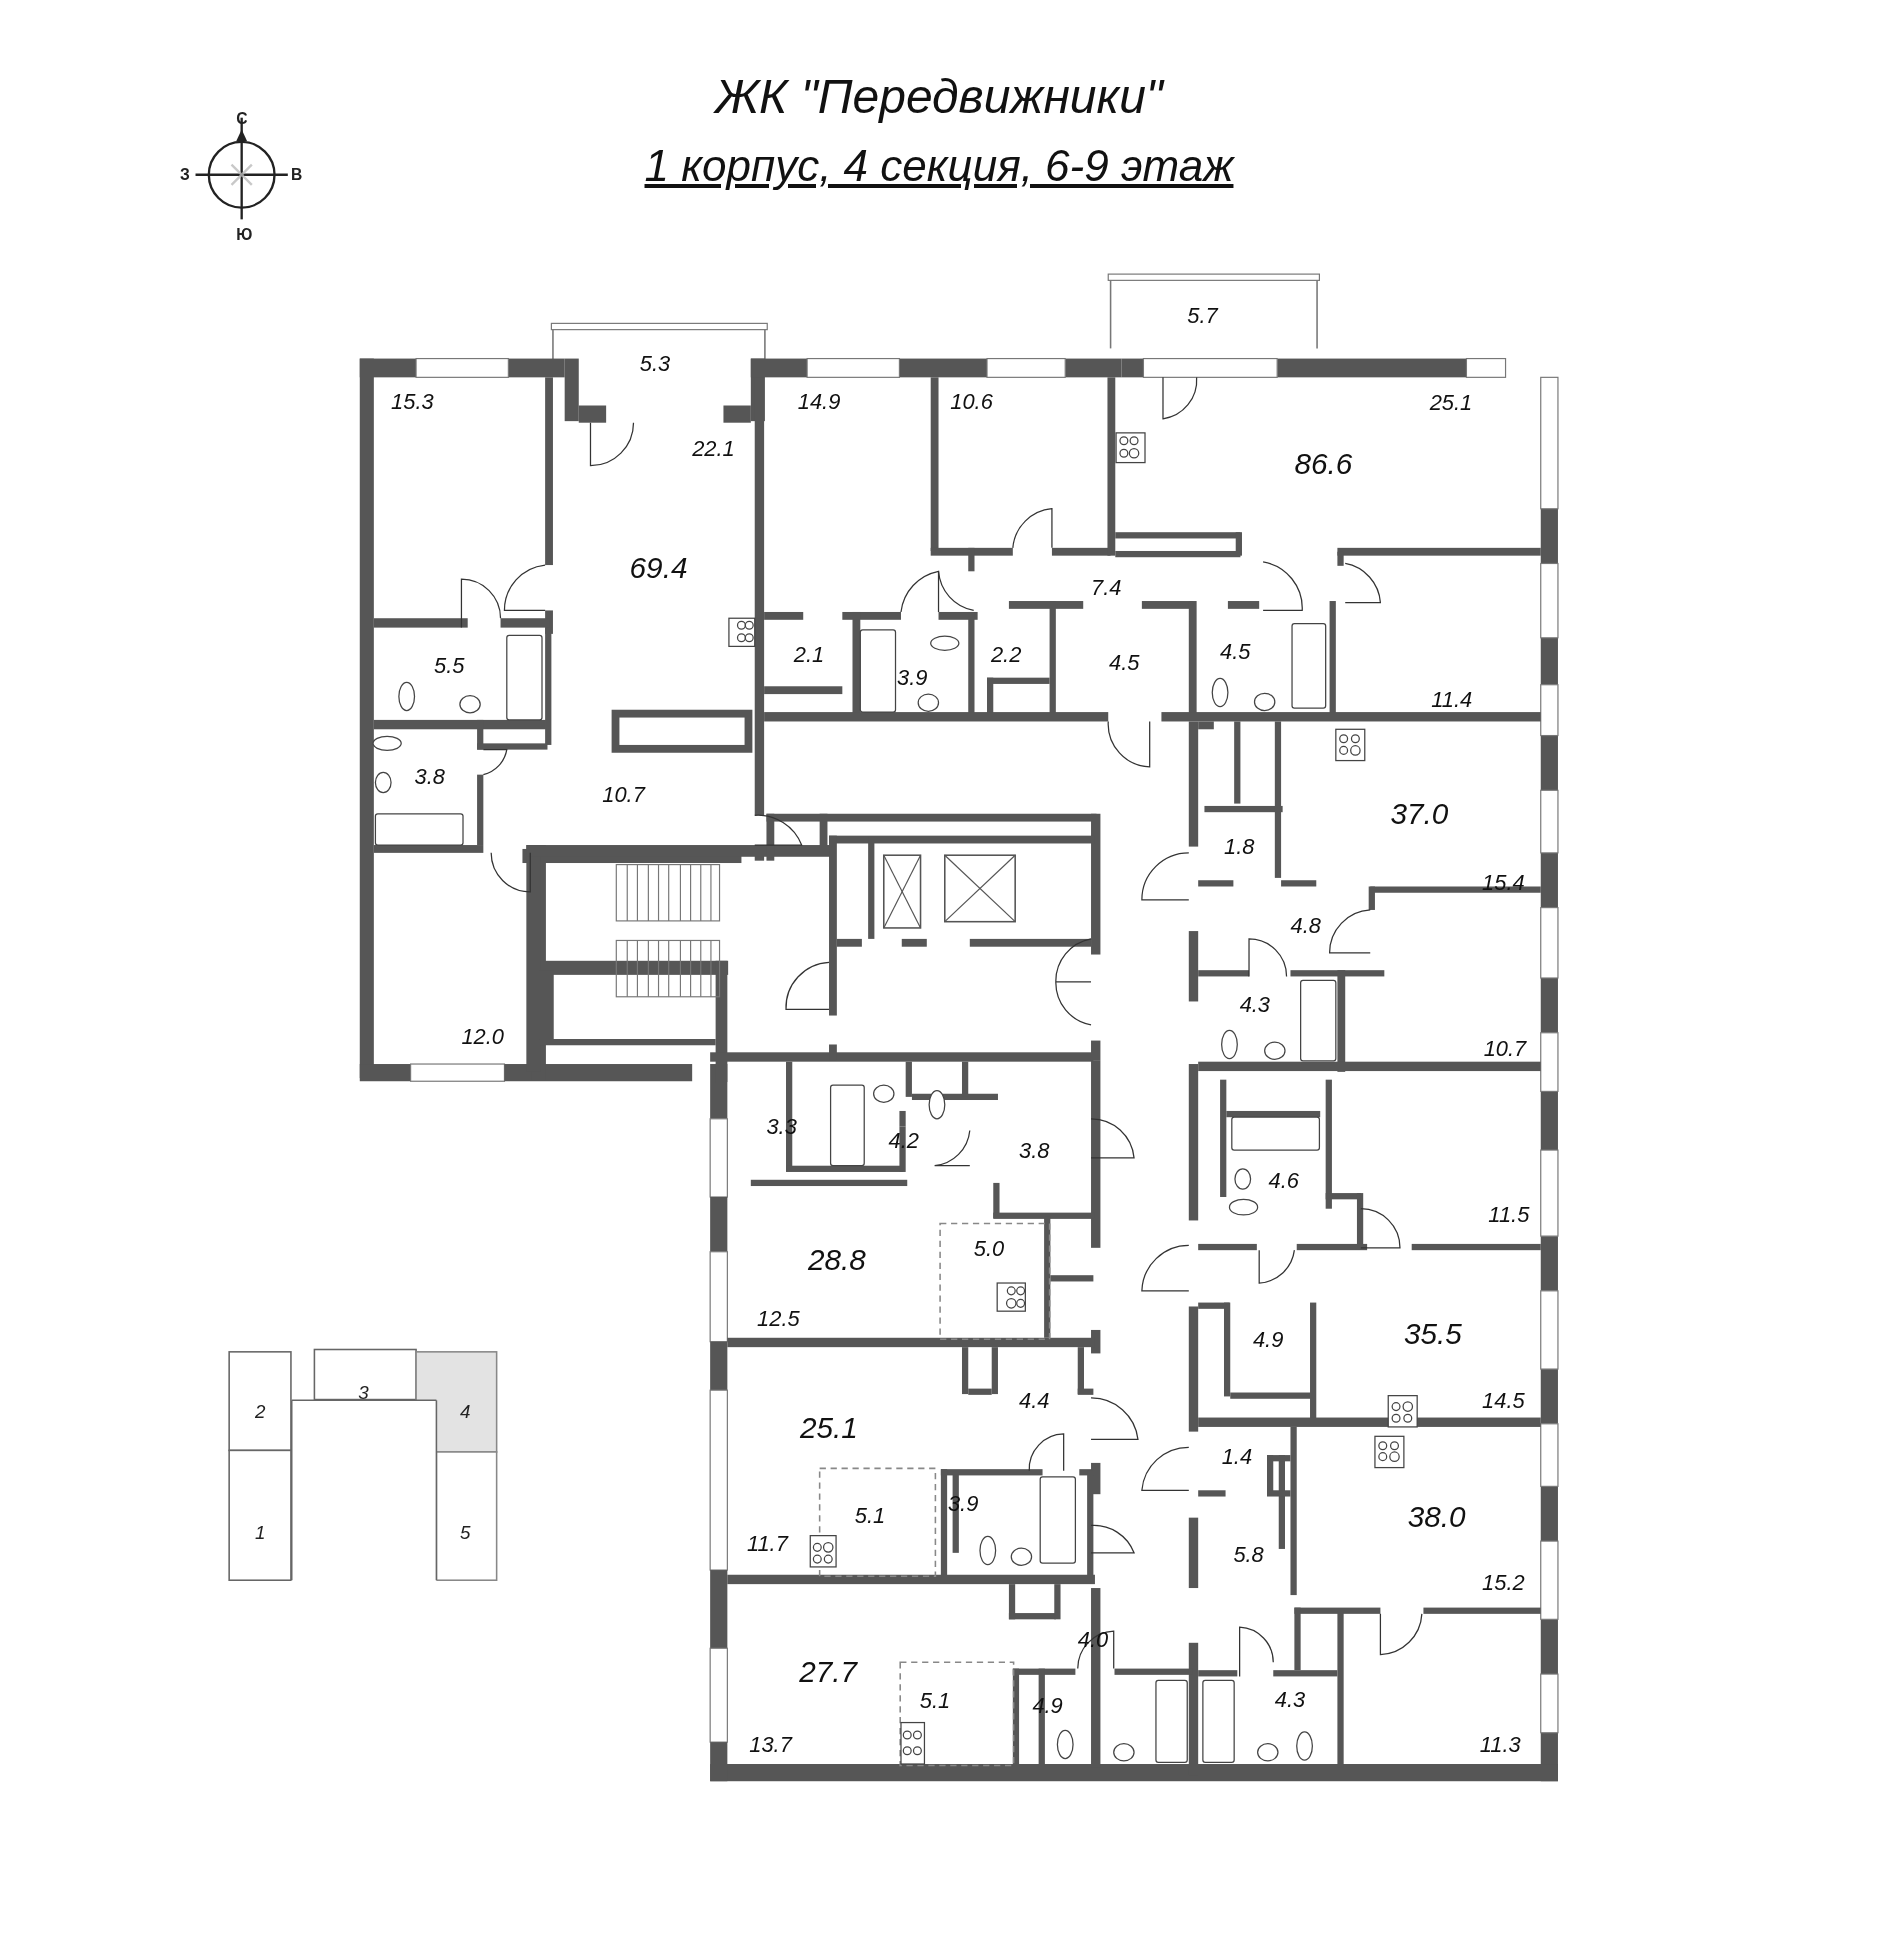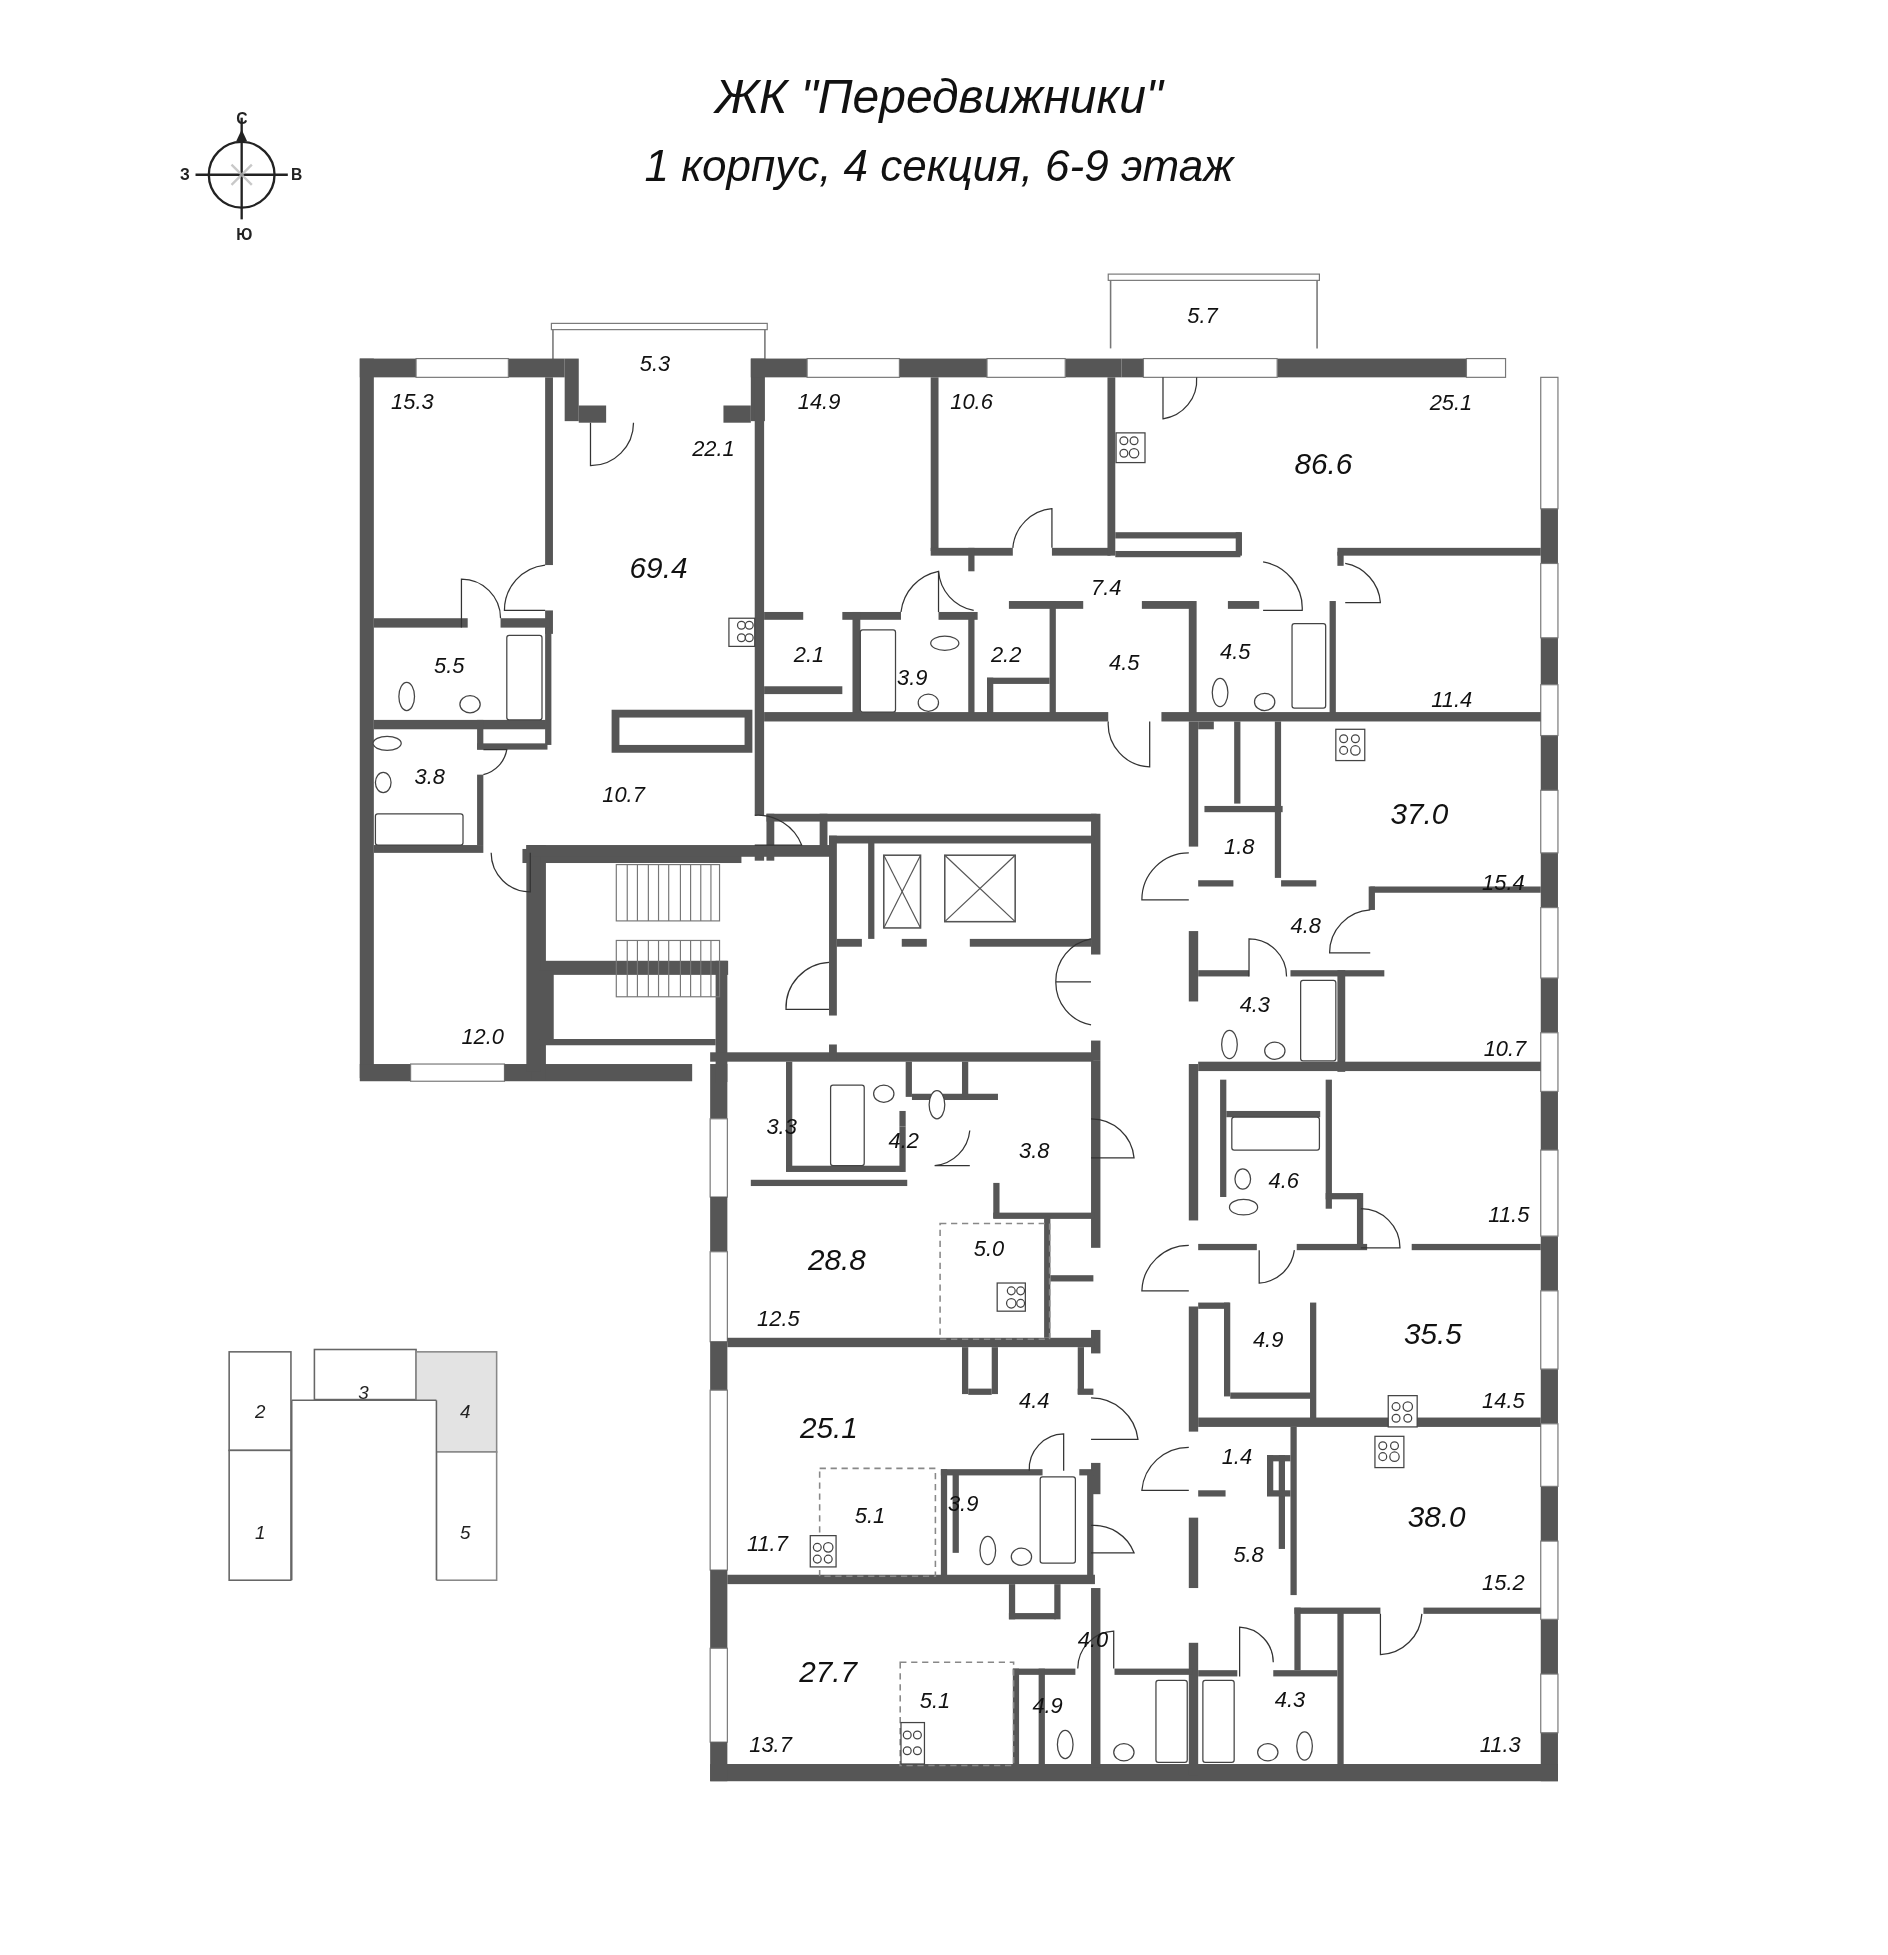"1 корпус, 4 секция, 6-9" #title2 { text-decoration: none -> underline }
